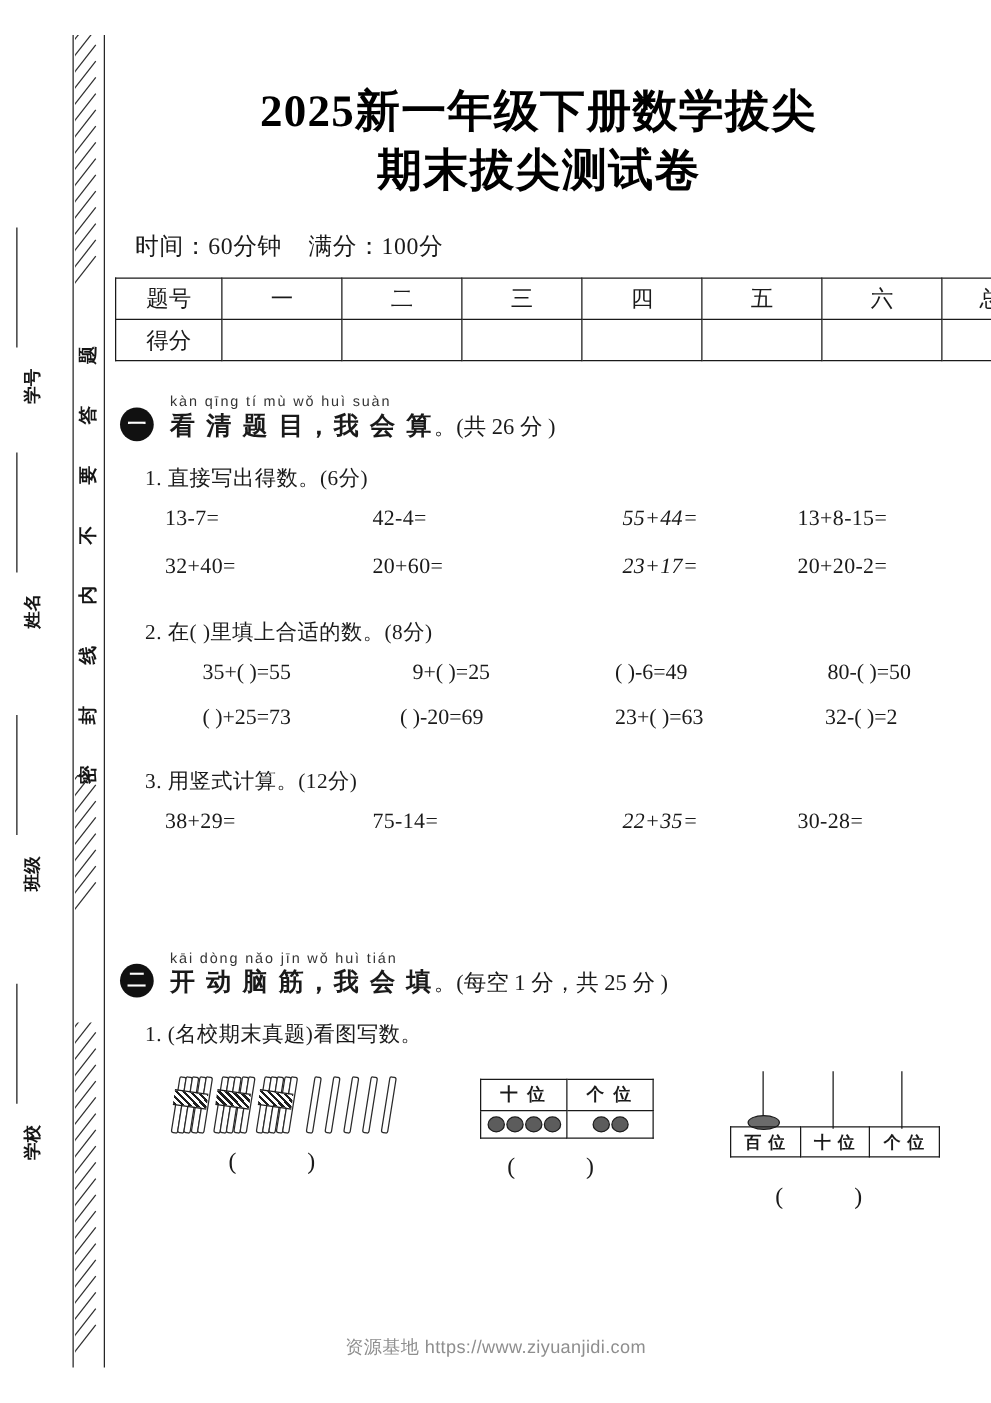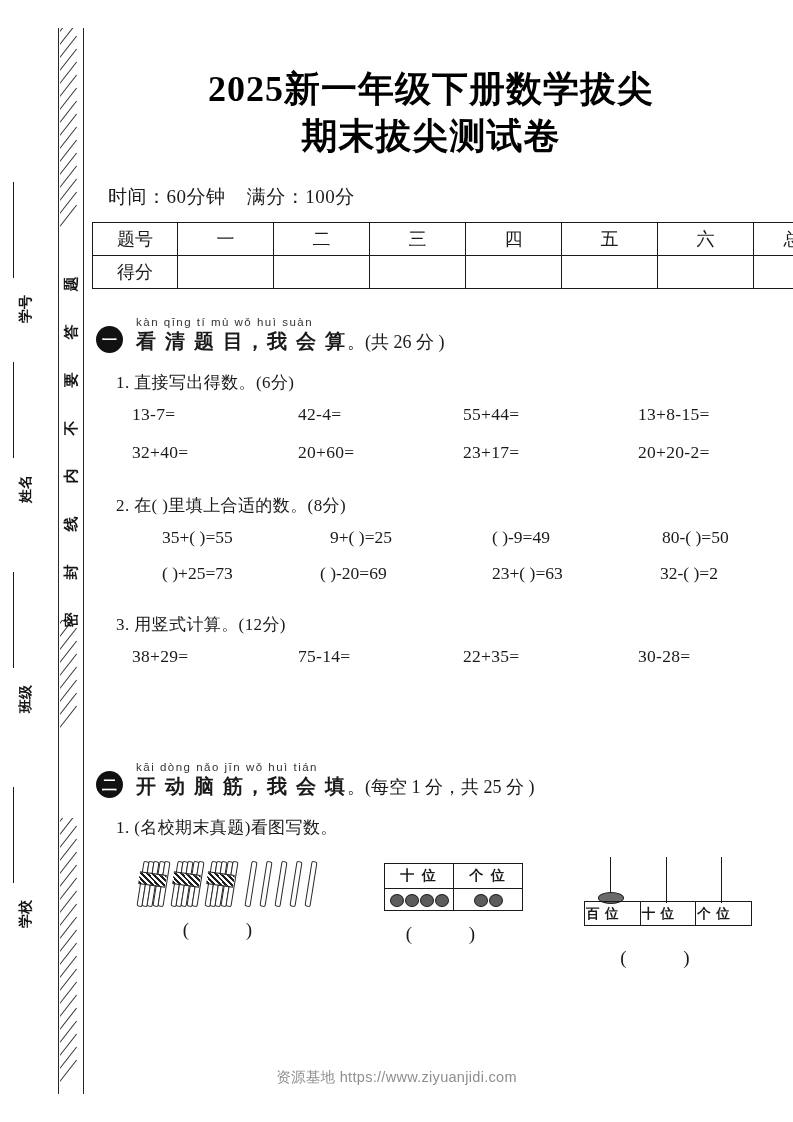"55+44=" .c2 { font-style: none -> italic; left: 331px -> 366px }
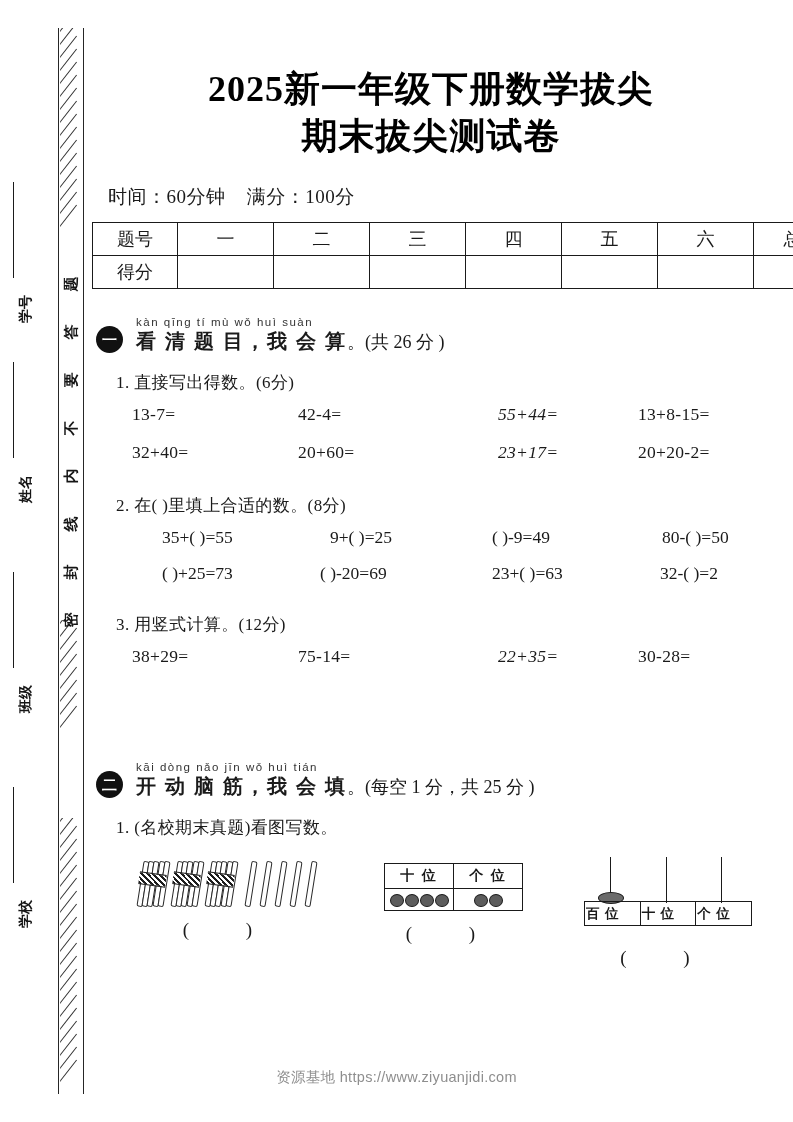"( )-9=49" span.f2 { text: -9 -> -6 }
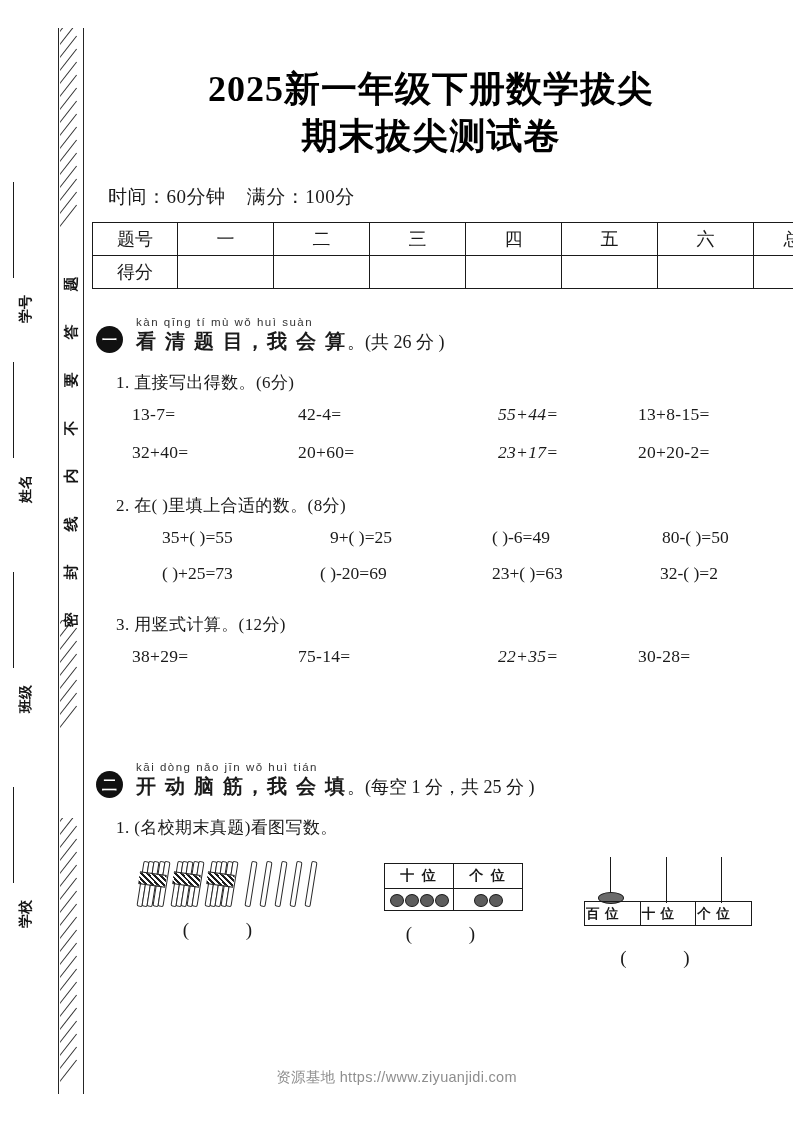"百 位" #ab-table td { text-align: left -> center }
